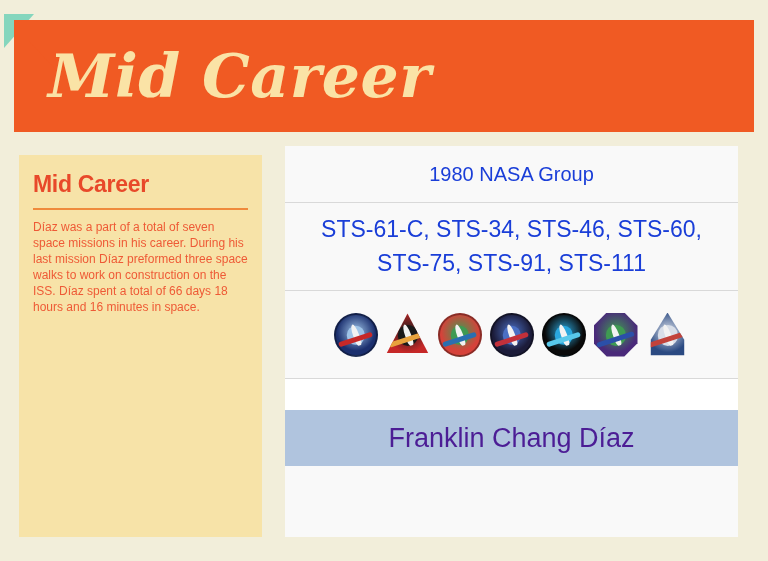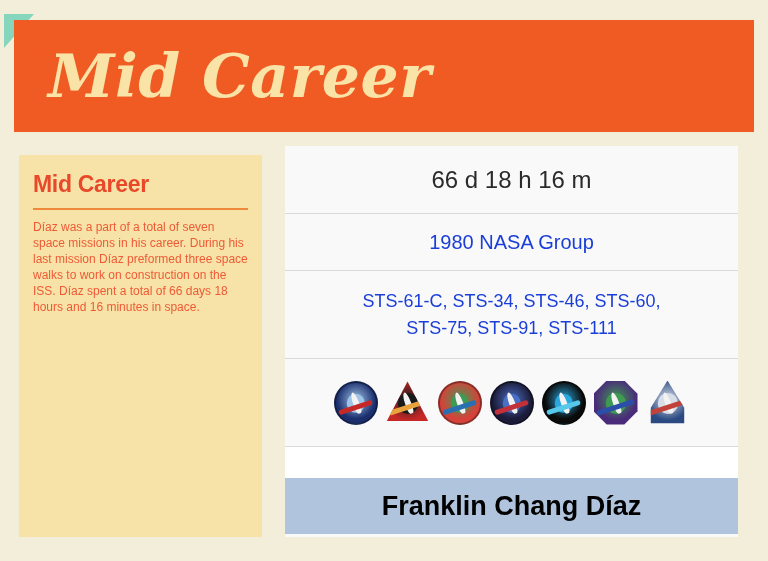"66 d 18 h 16" div.info-row { html: <div> <span>66 d 18 h 16 m</span> </div> -> none }
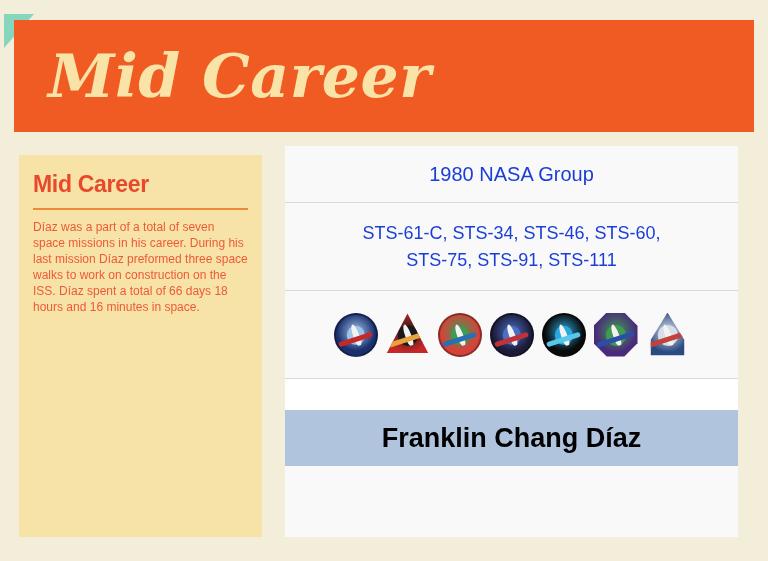"STS-61-C, STS-34, STS-46, STS-60," #row-missions { font-size: 18px -> 23px }
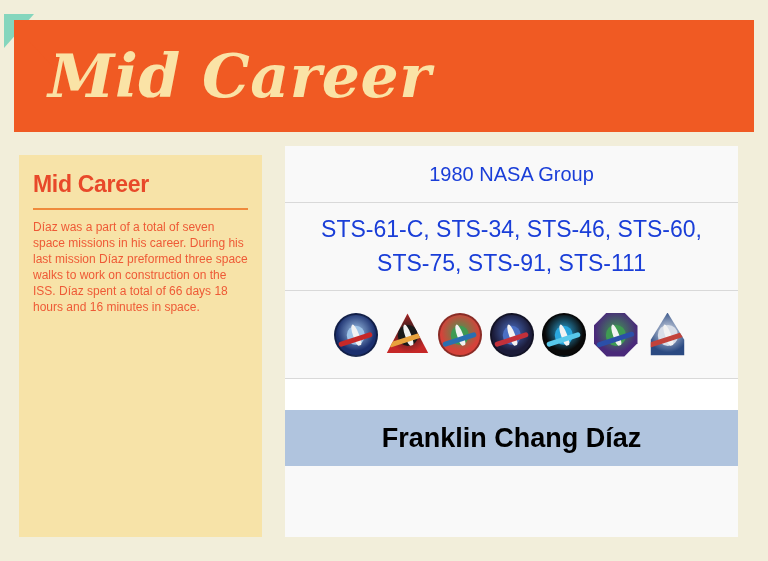"Franklin Chang Díaz" #row-name { color: #000000 -> #4c1d95; font-weight: bold -> none }
